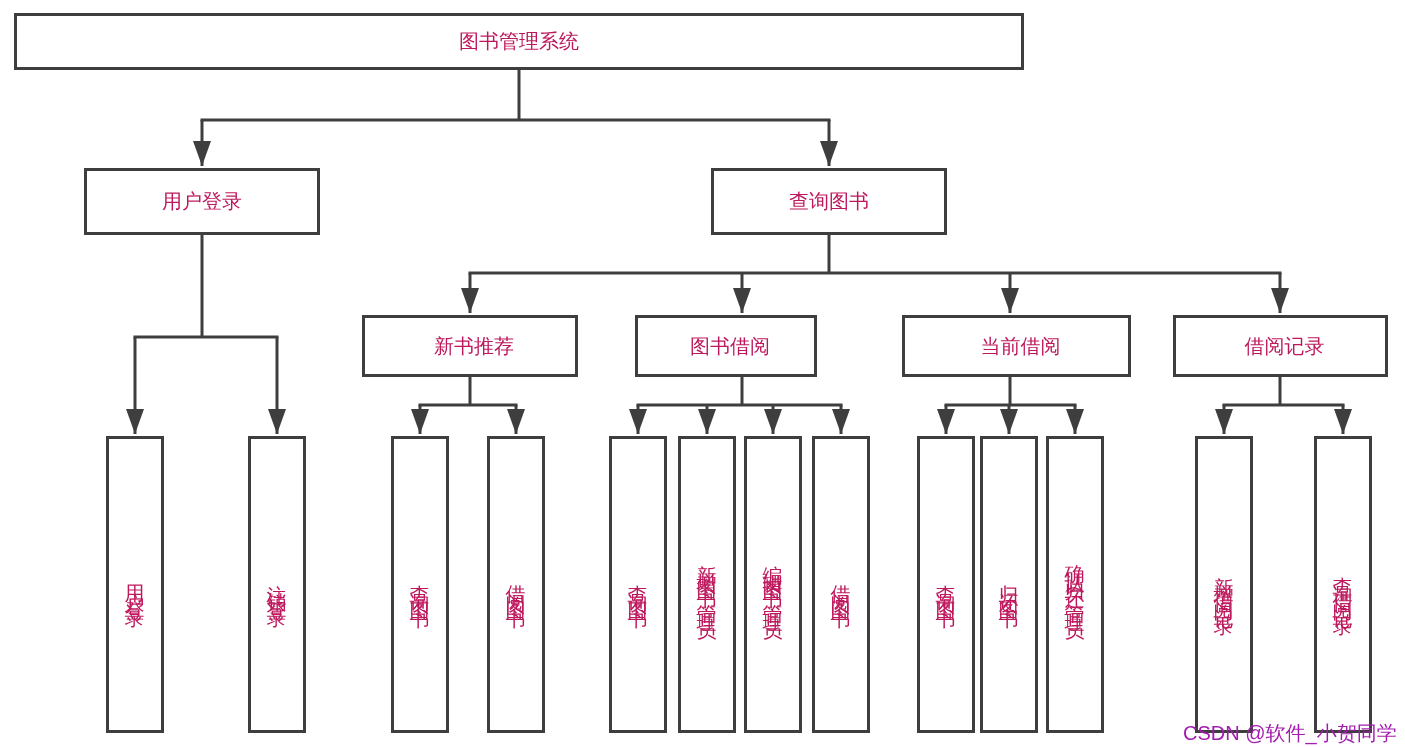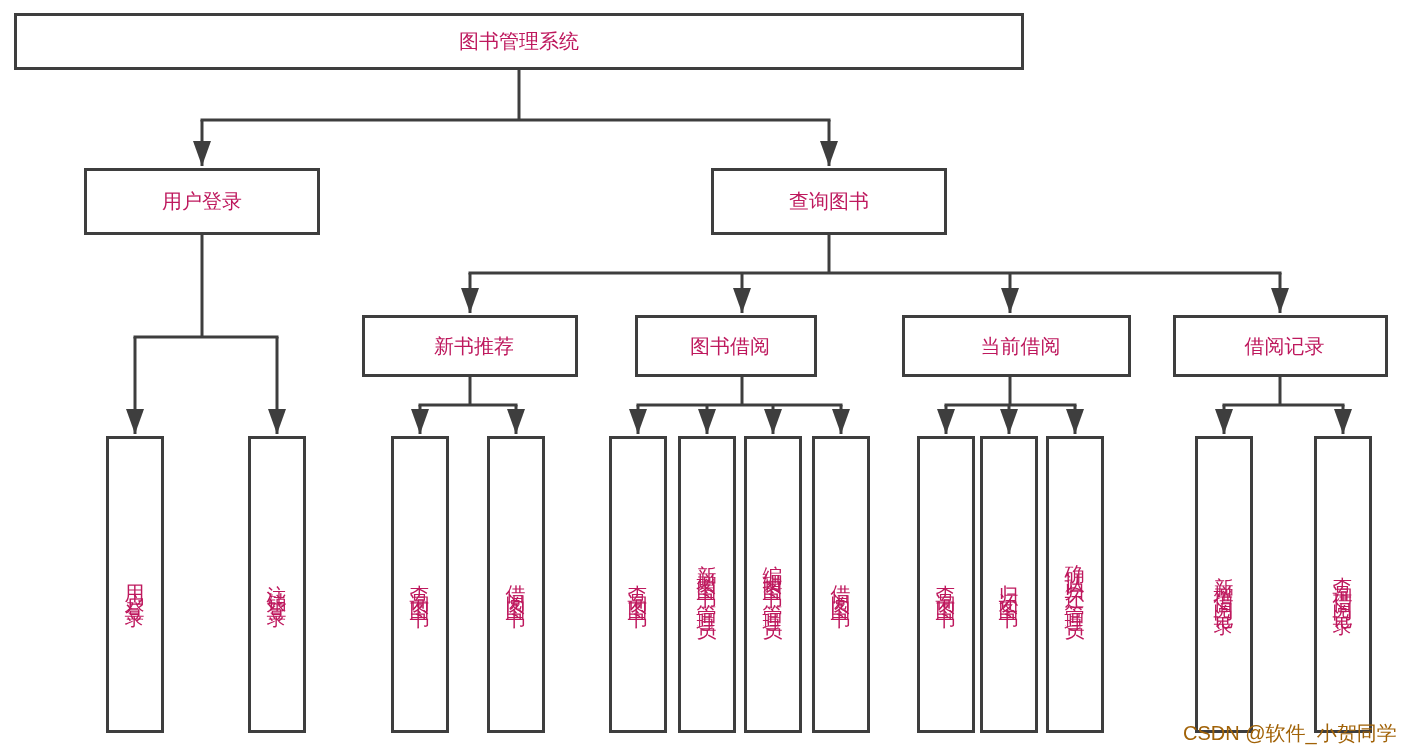"CSDN @软件_小贺同学" .watermark { color: #a16207 -> #a21caf }
